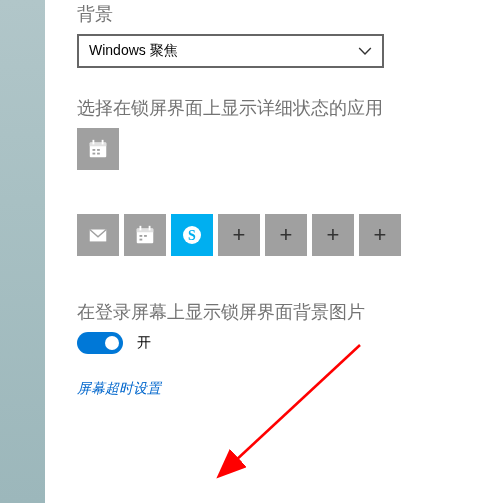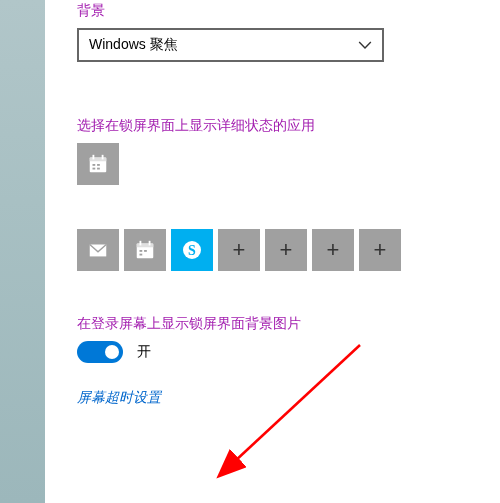"背景" .section-label { color: #a21caf -> #737373; font-size: 14px -> 18px }
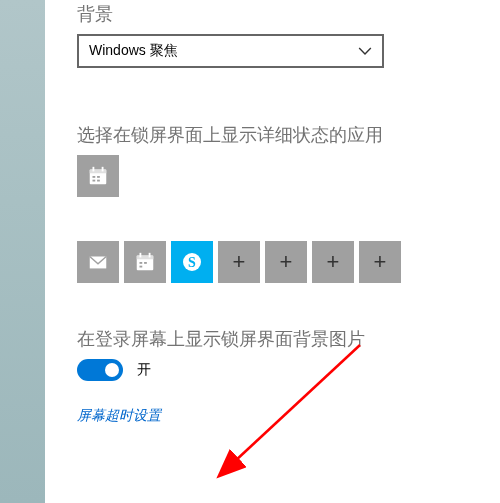"Windows 聚焦" .dropdown { margin-bottom: 55px -> 28px }
